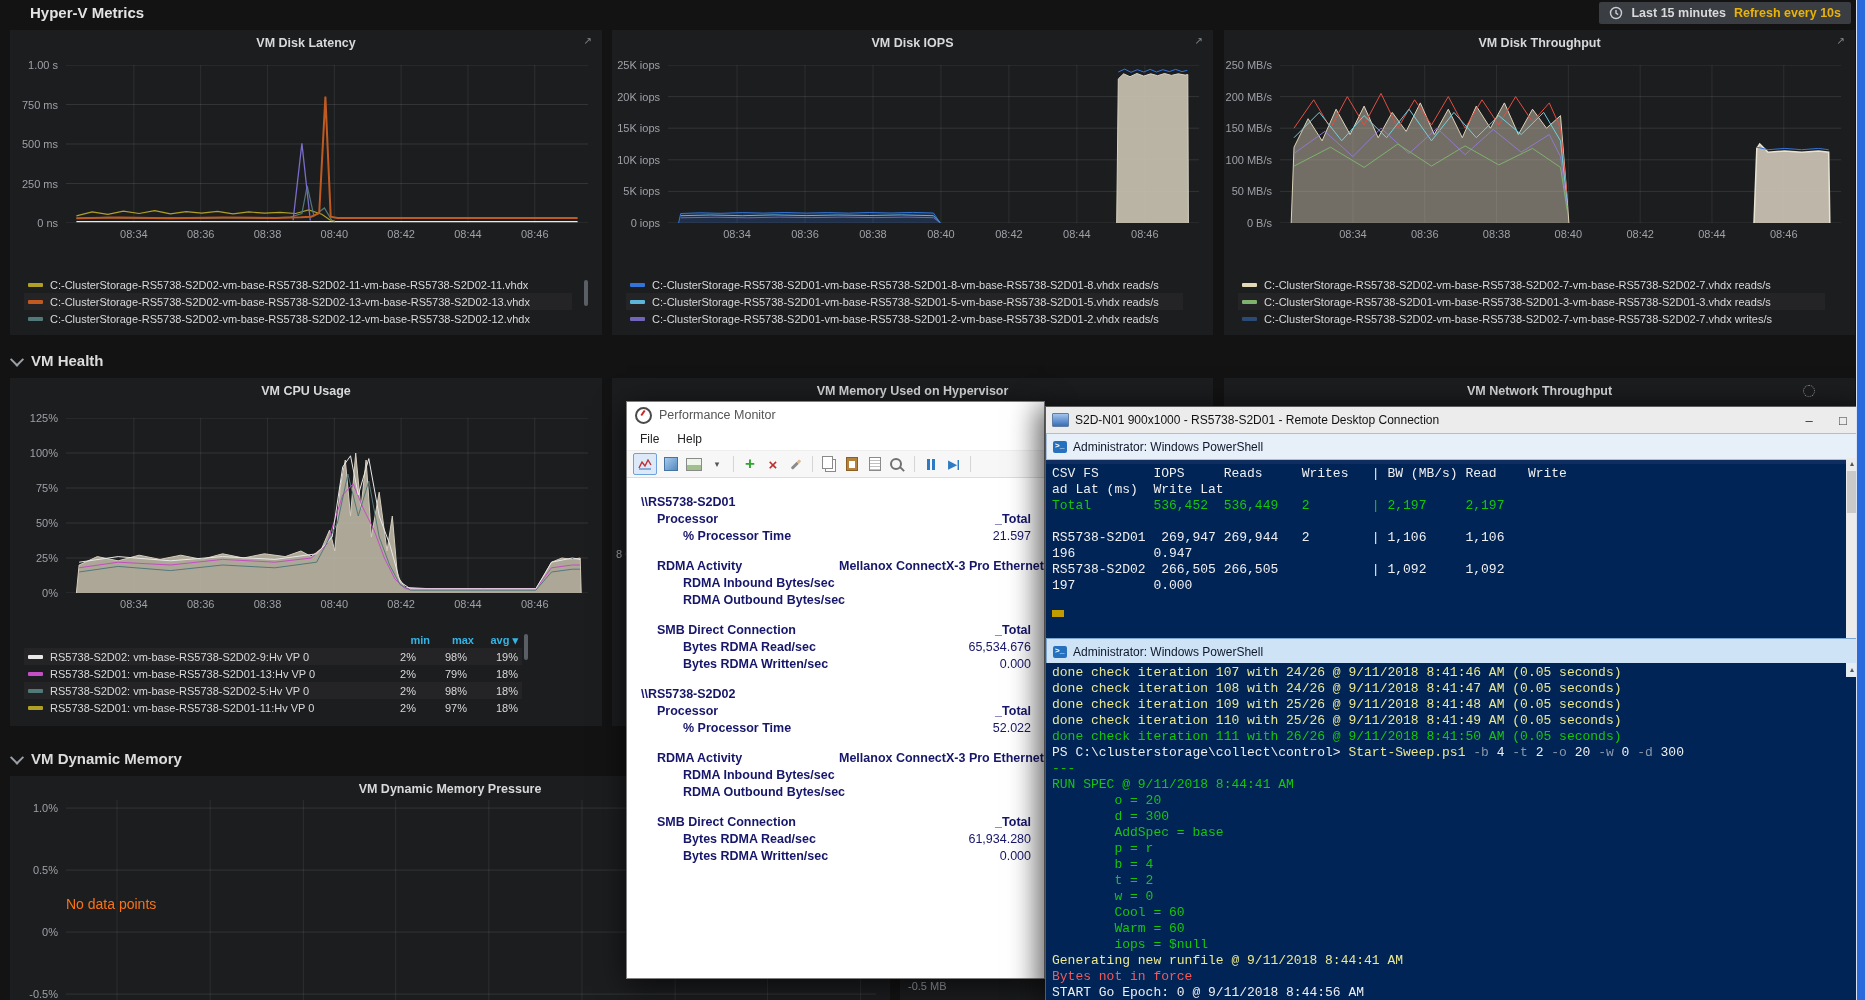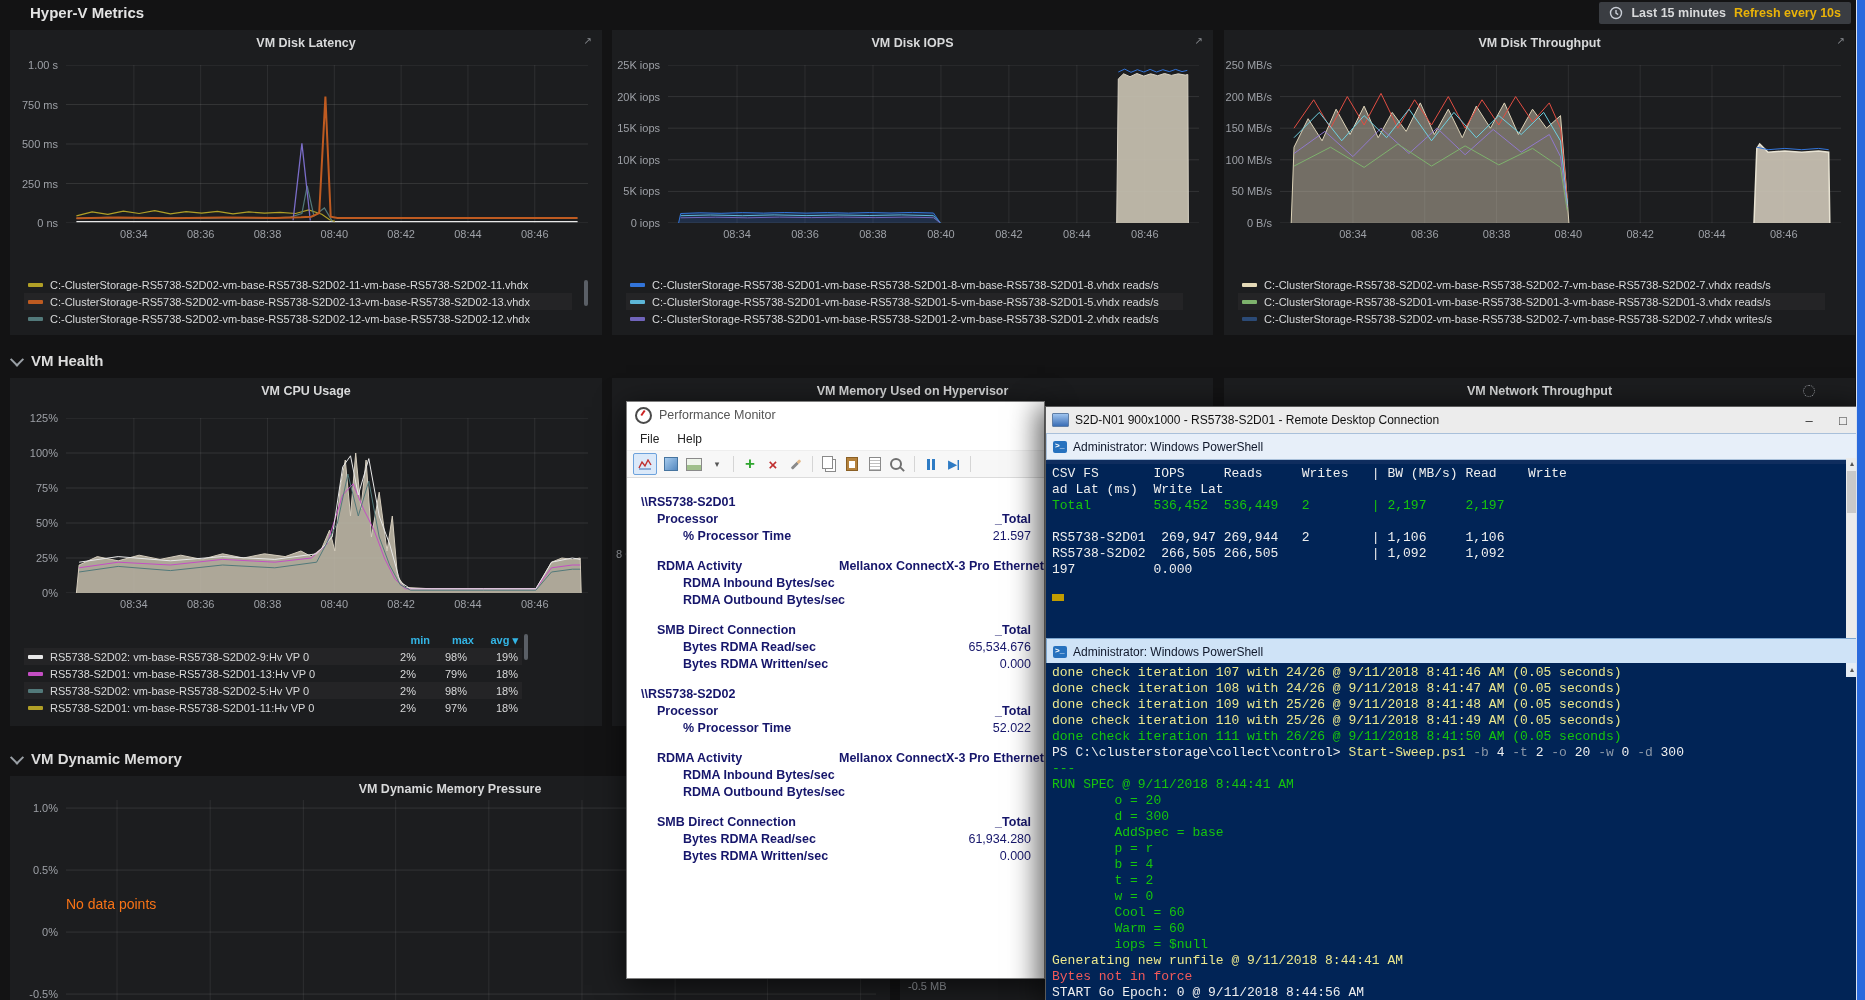"196 0.947" div.tline { html: none -> <div><span>196 0.947</span></div> }
